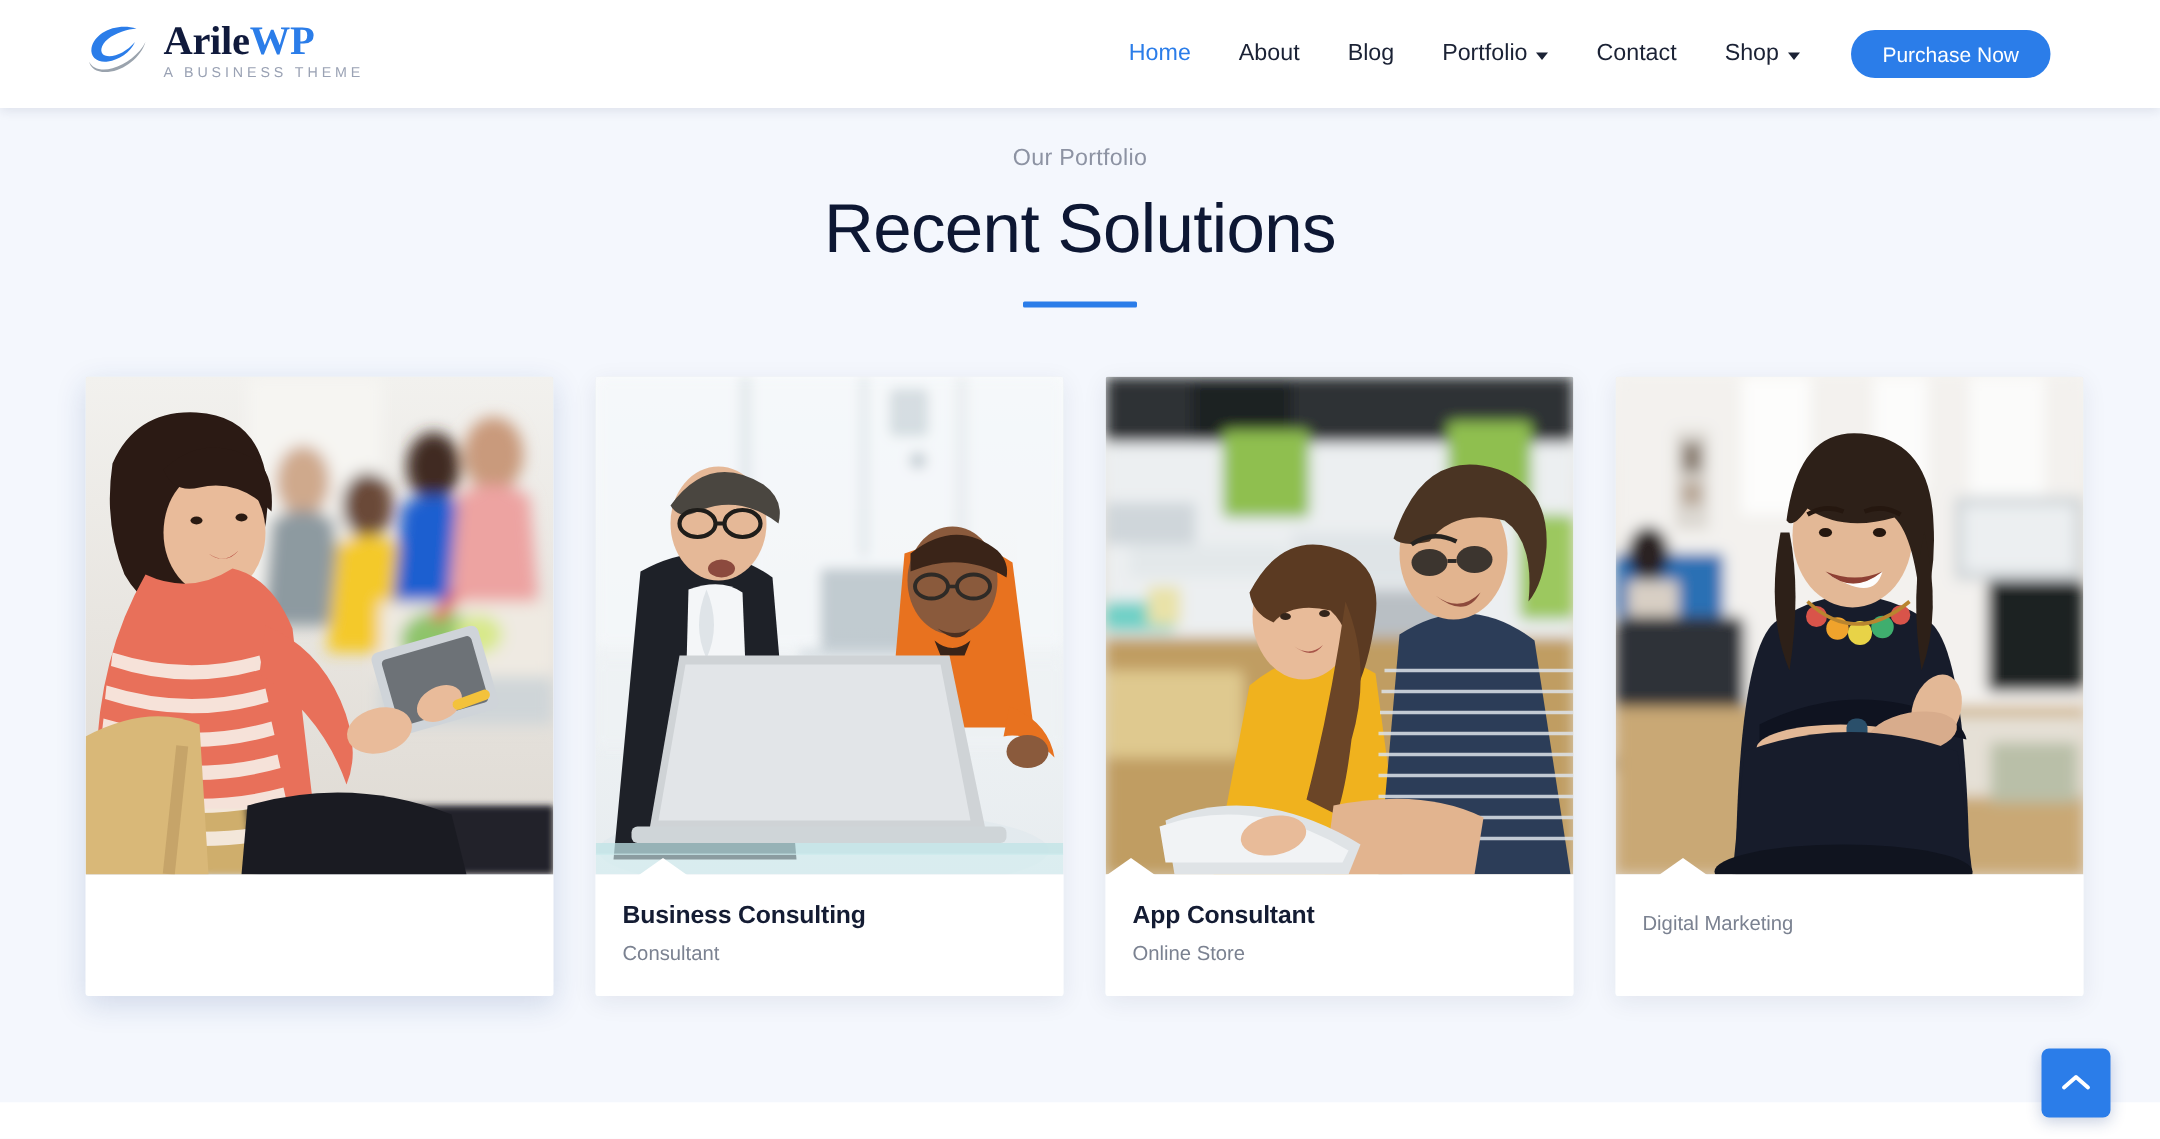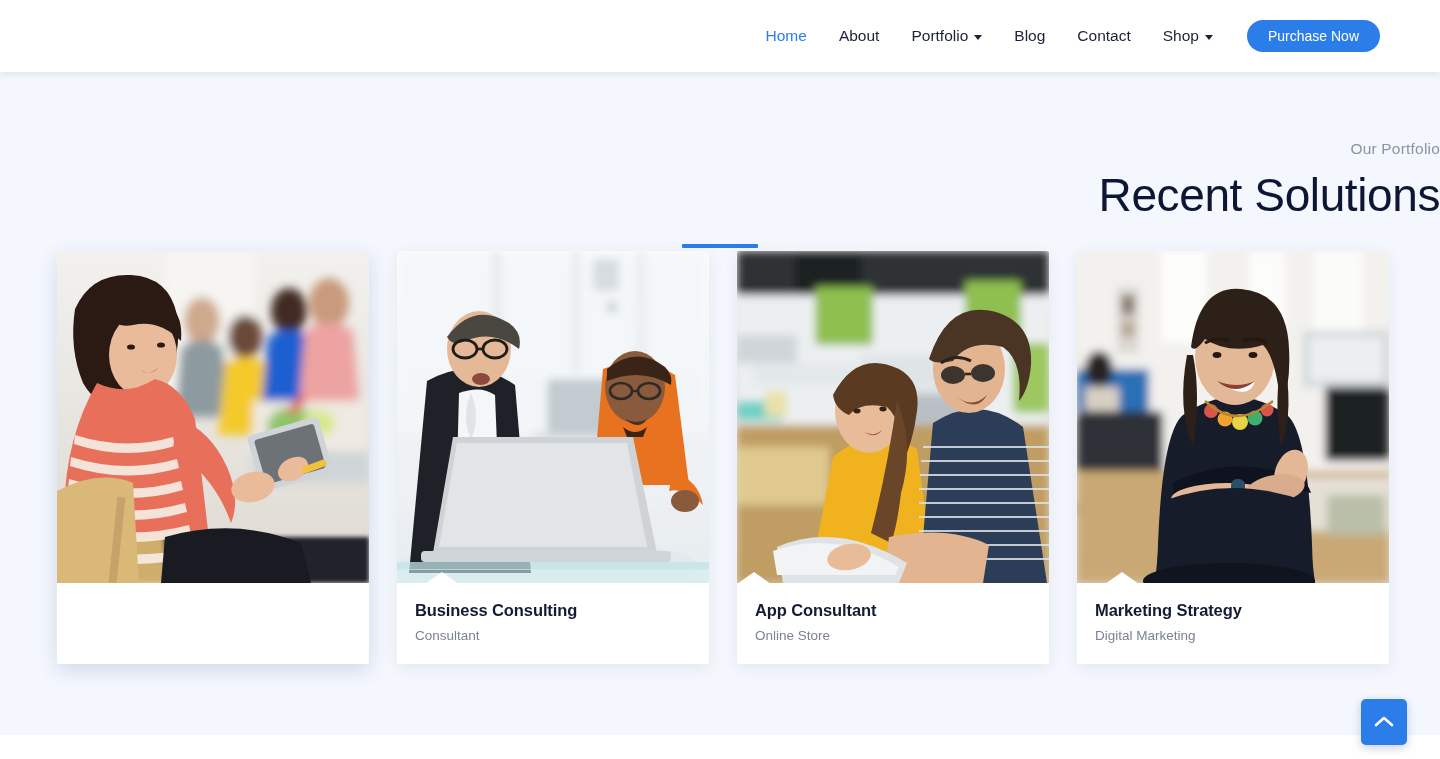"ArileWP" a.brand { html: none -> <a> <span> <svg> <path></path> <path></path> <path></path> </svg> </span> <span> <span> <span>Arile</span><span>WP</span> </span> <span>A BUSINESS THEME</span> </span> </a> }
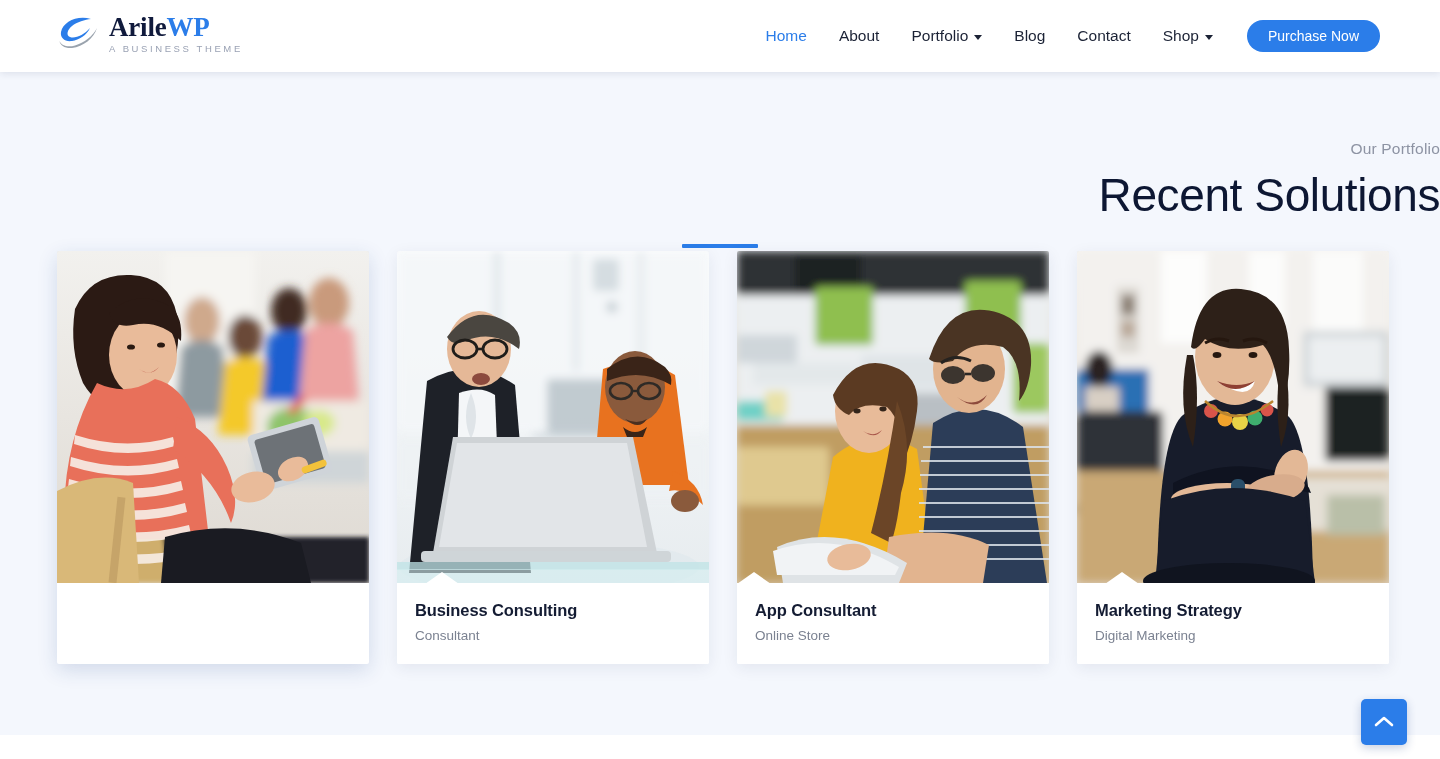"Home" .main-nav { right: 60px -> 73px }
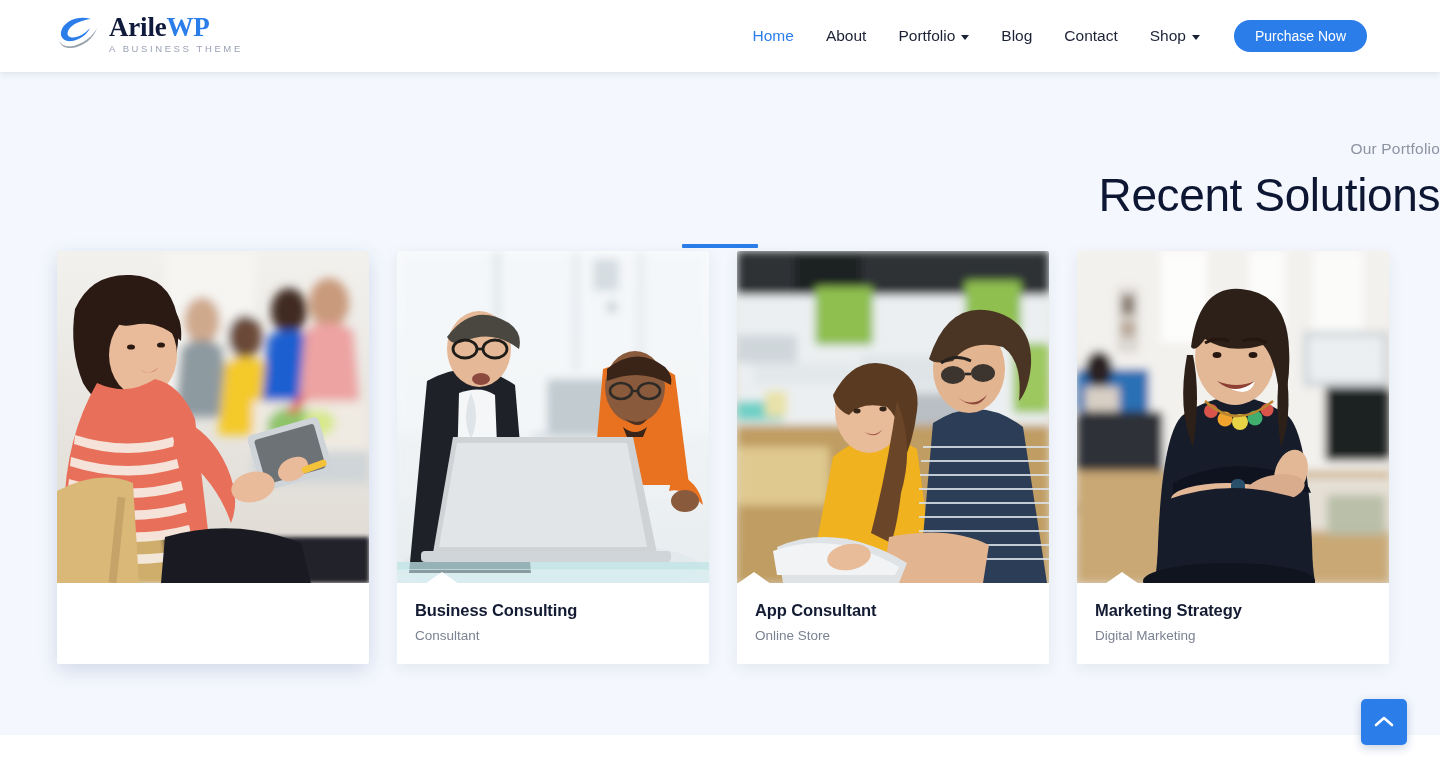"Portfolio" a.nav-item { order: before "Blog" -> after "Blog" }
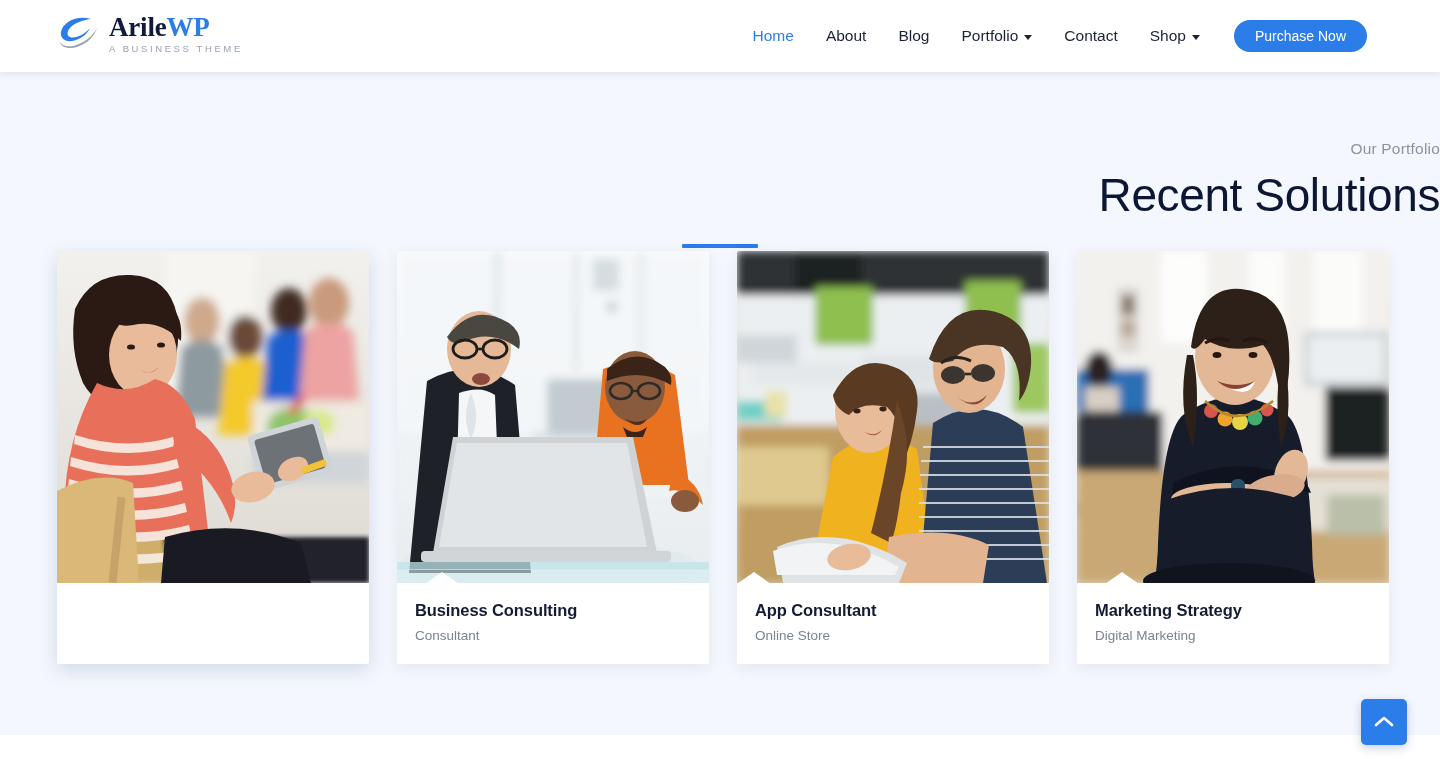"Our Portfolio" .section-head { margin-top: 43px -> none; text-align: right -> center }
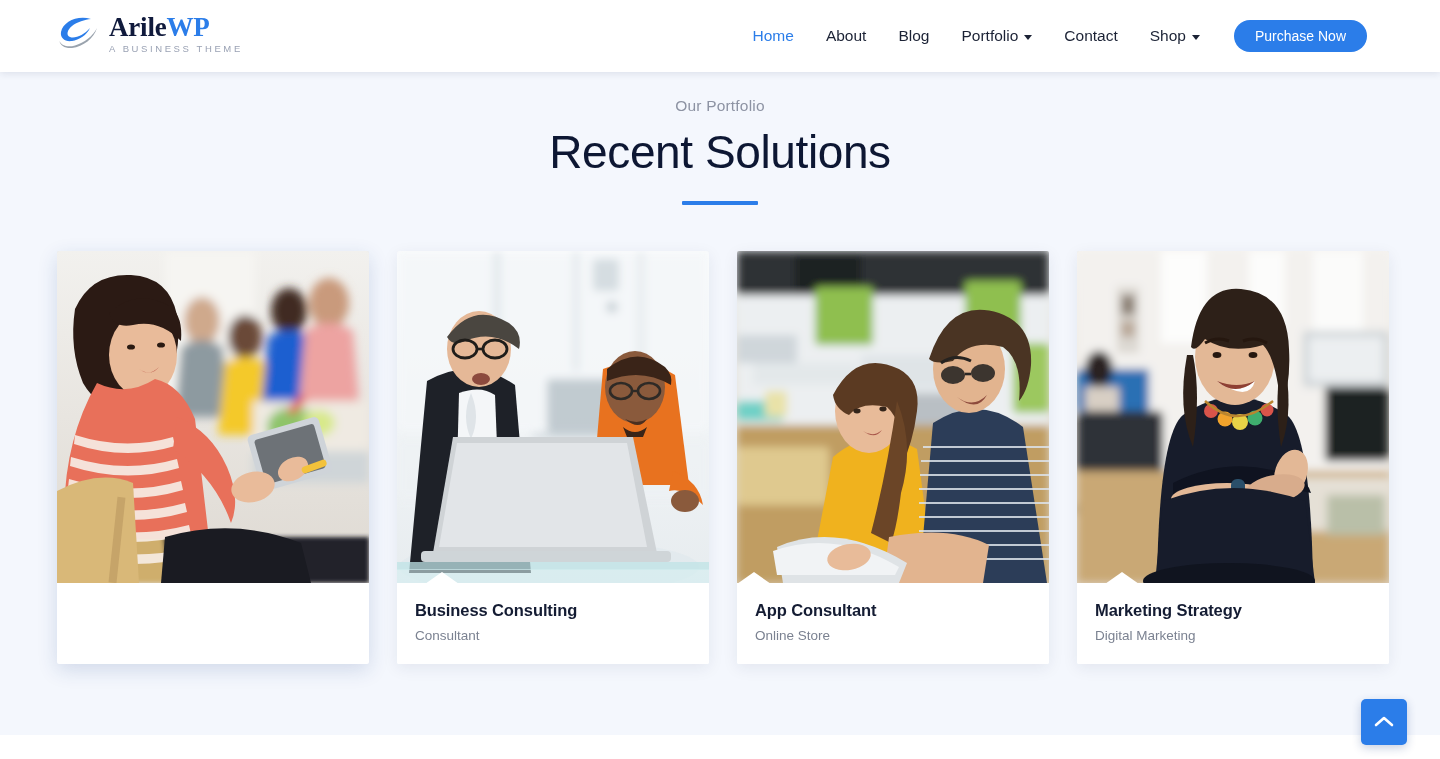"Marketing Strategy" div.card-title { html: <div>Marketing Strategy</div> -> none }
